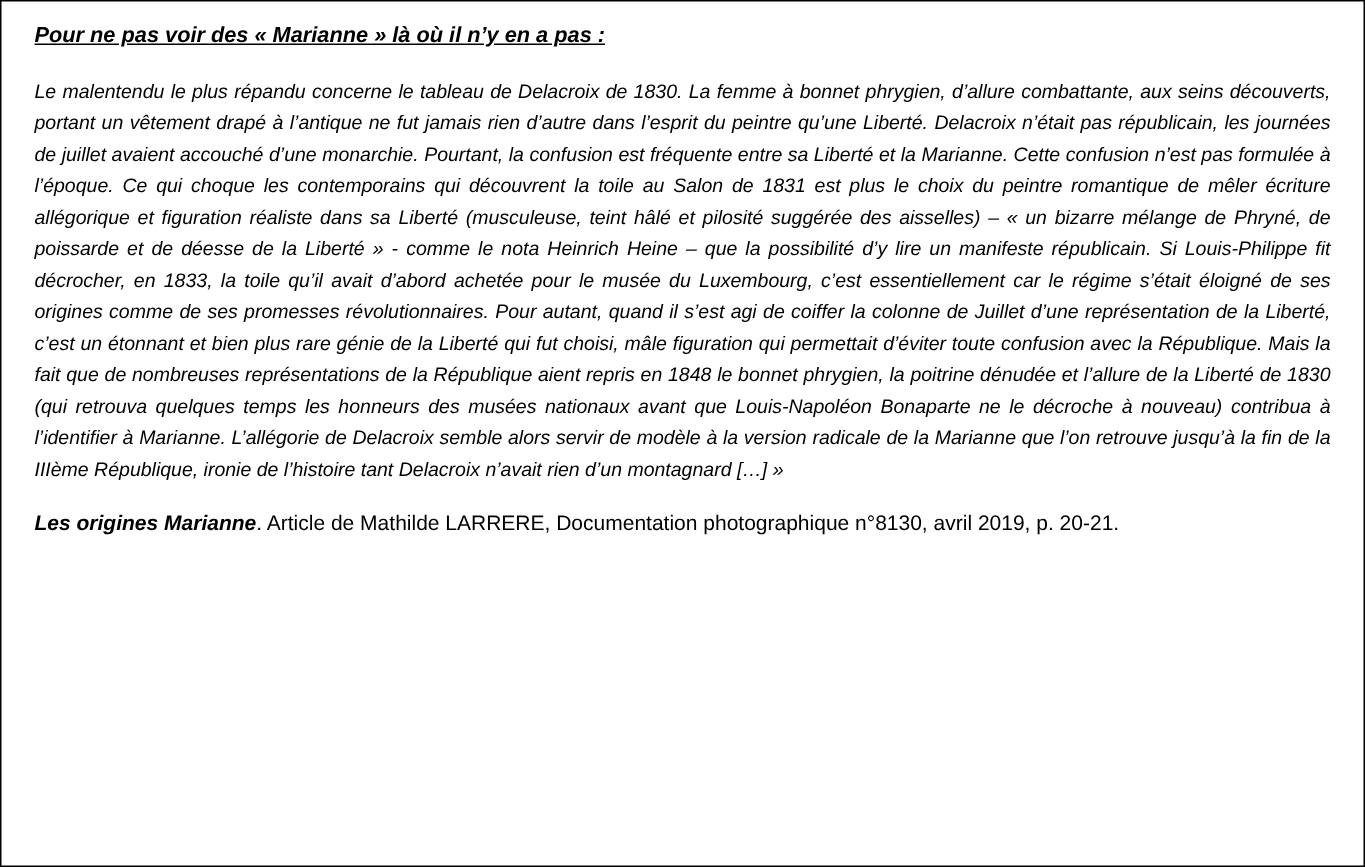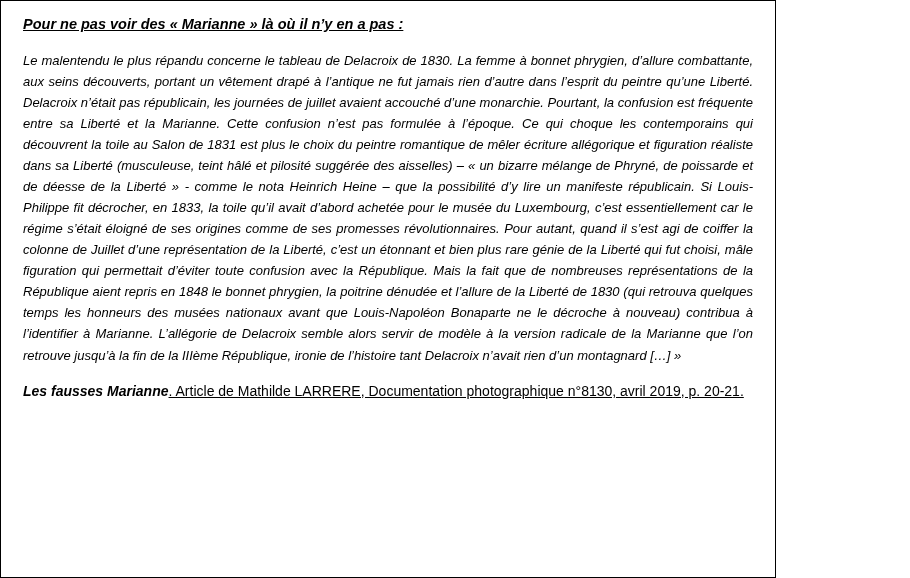"Pour ne pas voir des" .page { width: 776px -> 910px }
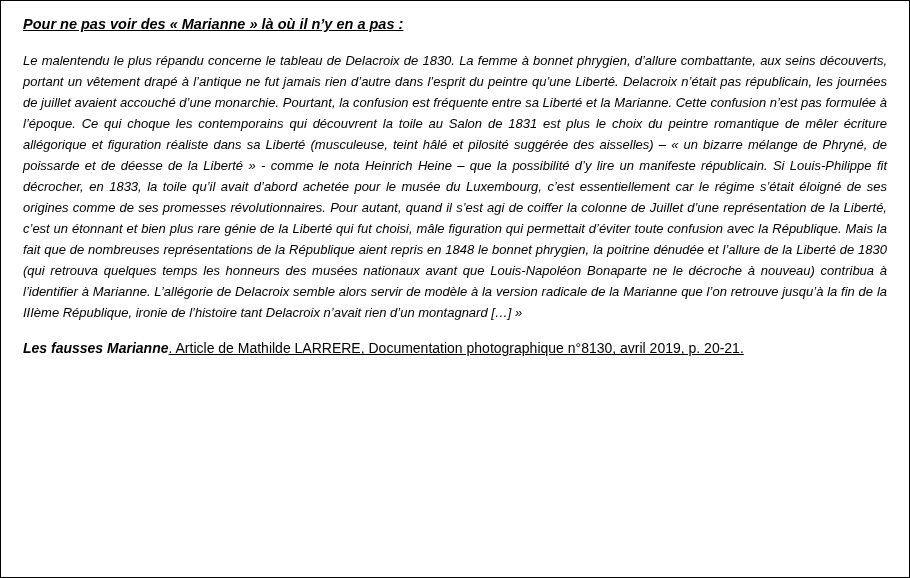"Les fausses Marianne" span.src-strong { text: fausses -> origines }
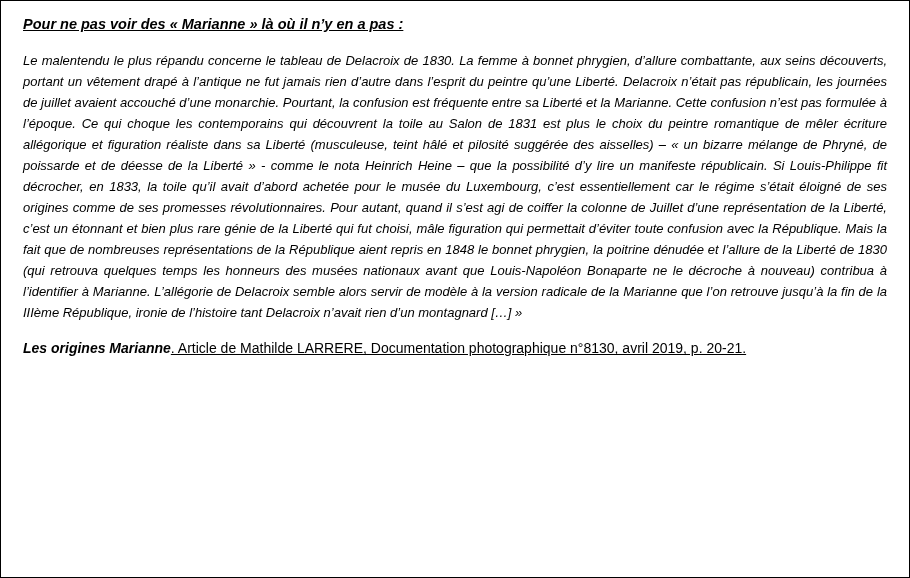". Article de Mathilde LARRERE," .src-rest { text-decoration: underline -> none }
